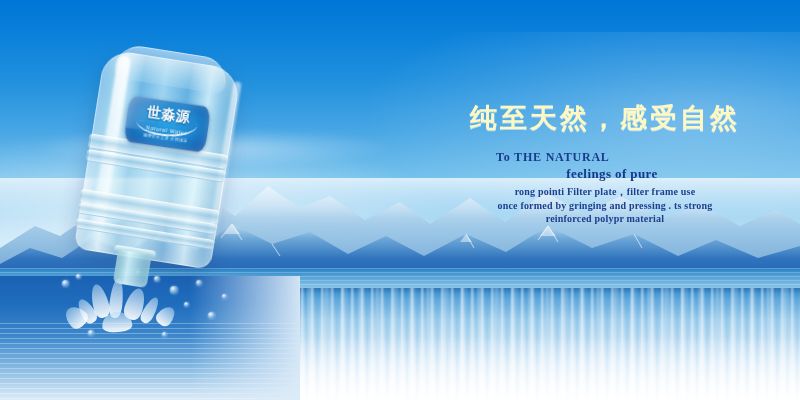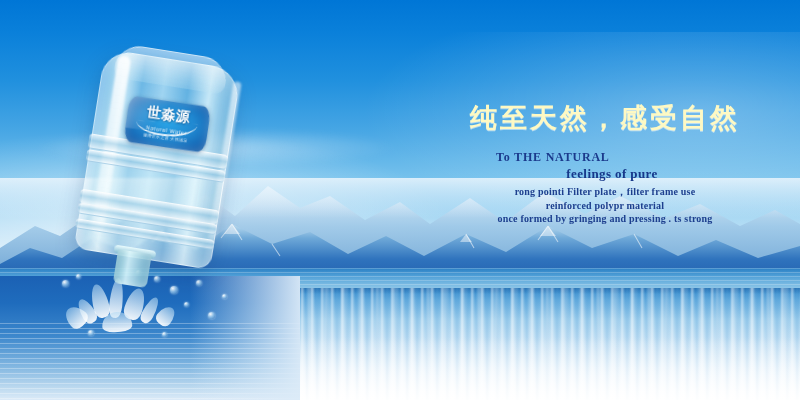"reinforced polypr material" p.fine { order: before "once formed by gringing and" -> after "once formed by gringing and" }
